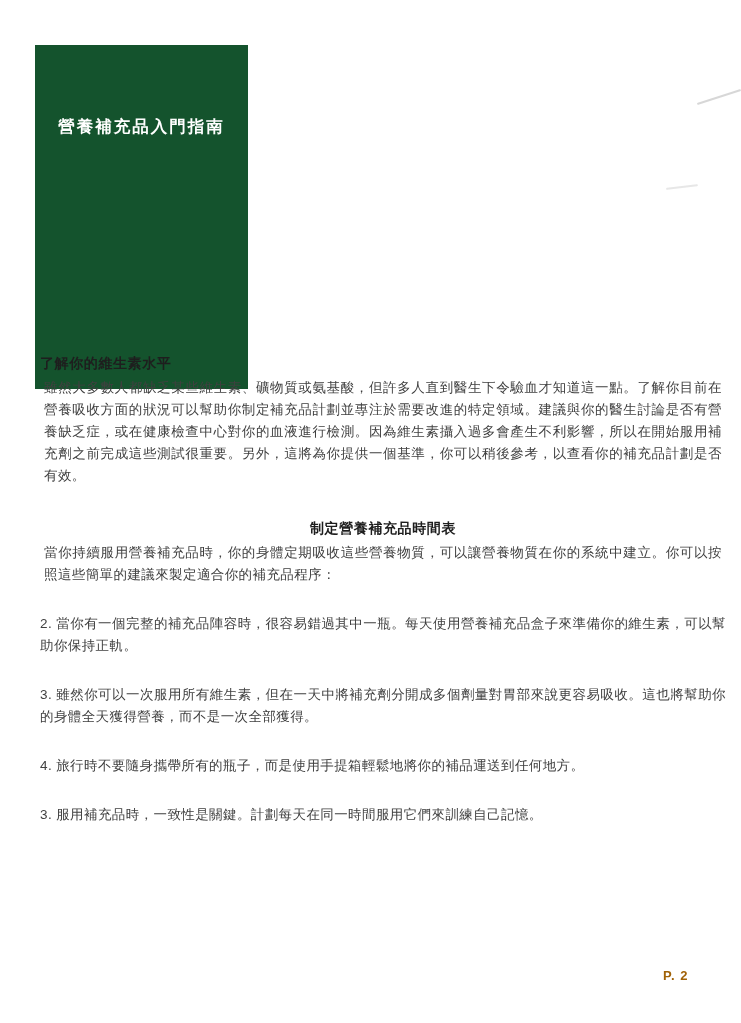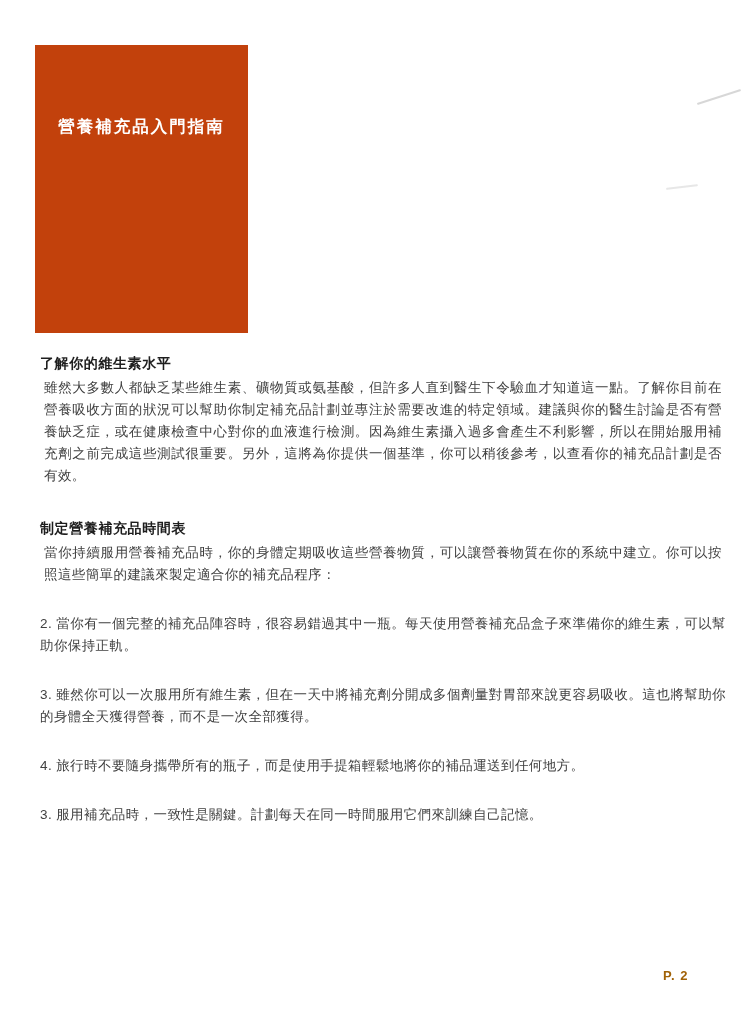"營養補充品入門指南" .hero { background: #c2410c -> #14532d; height: 288px -> 344px }
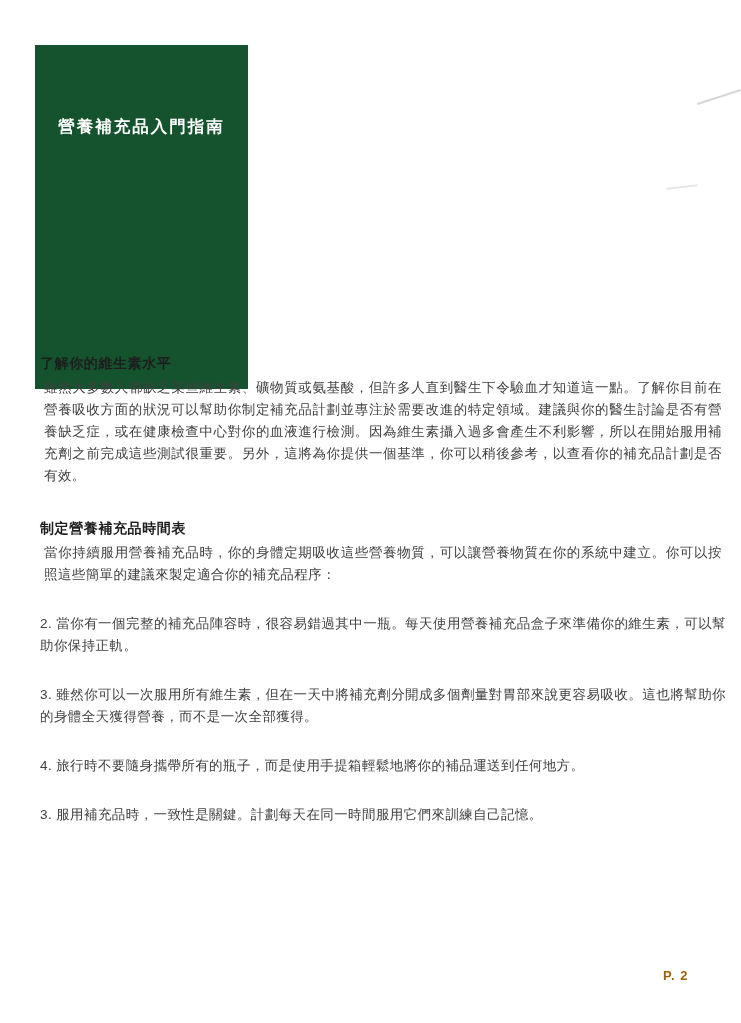"制定營養補充品時間表" .main h2.sec2 { text-align: none -> center }
